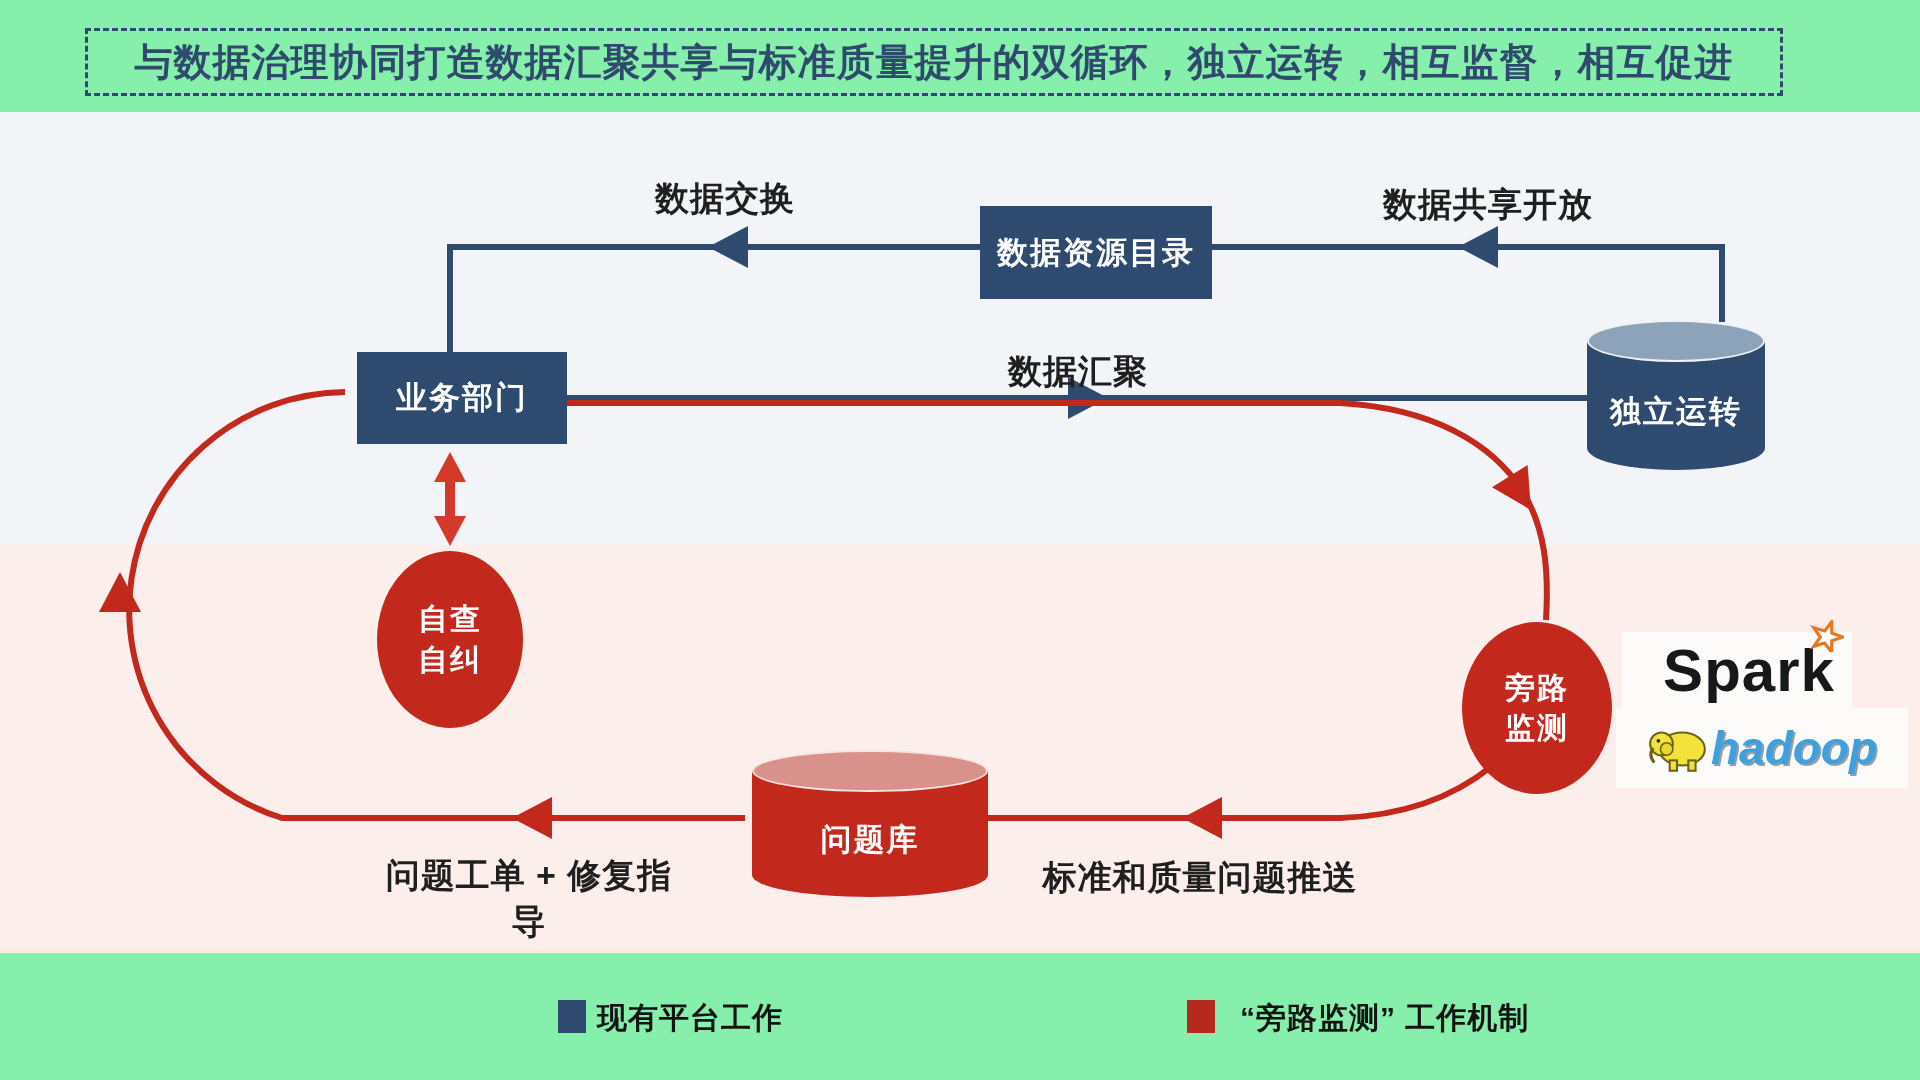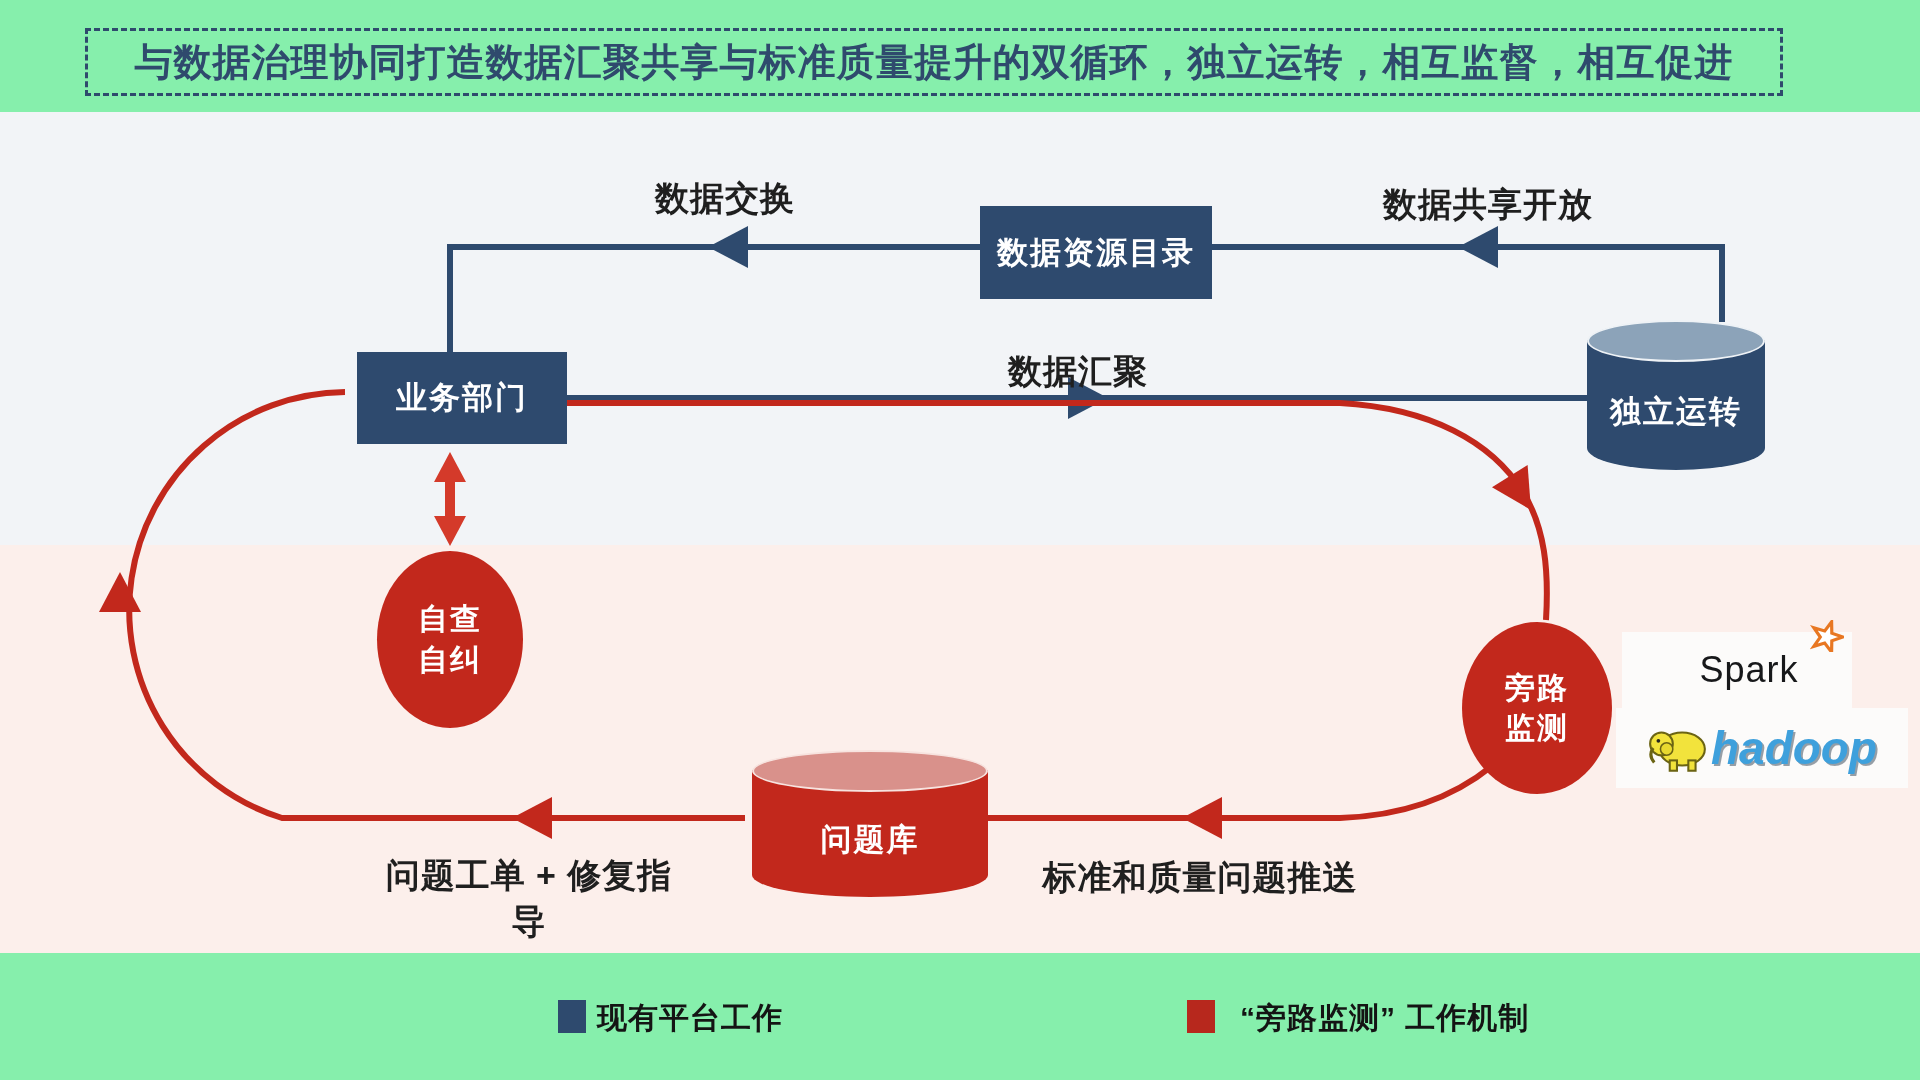"Spark" .spark-text { font-size: 36px -> 60px; font-weight: normal -> bold }
